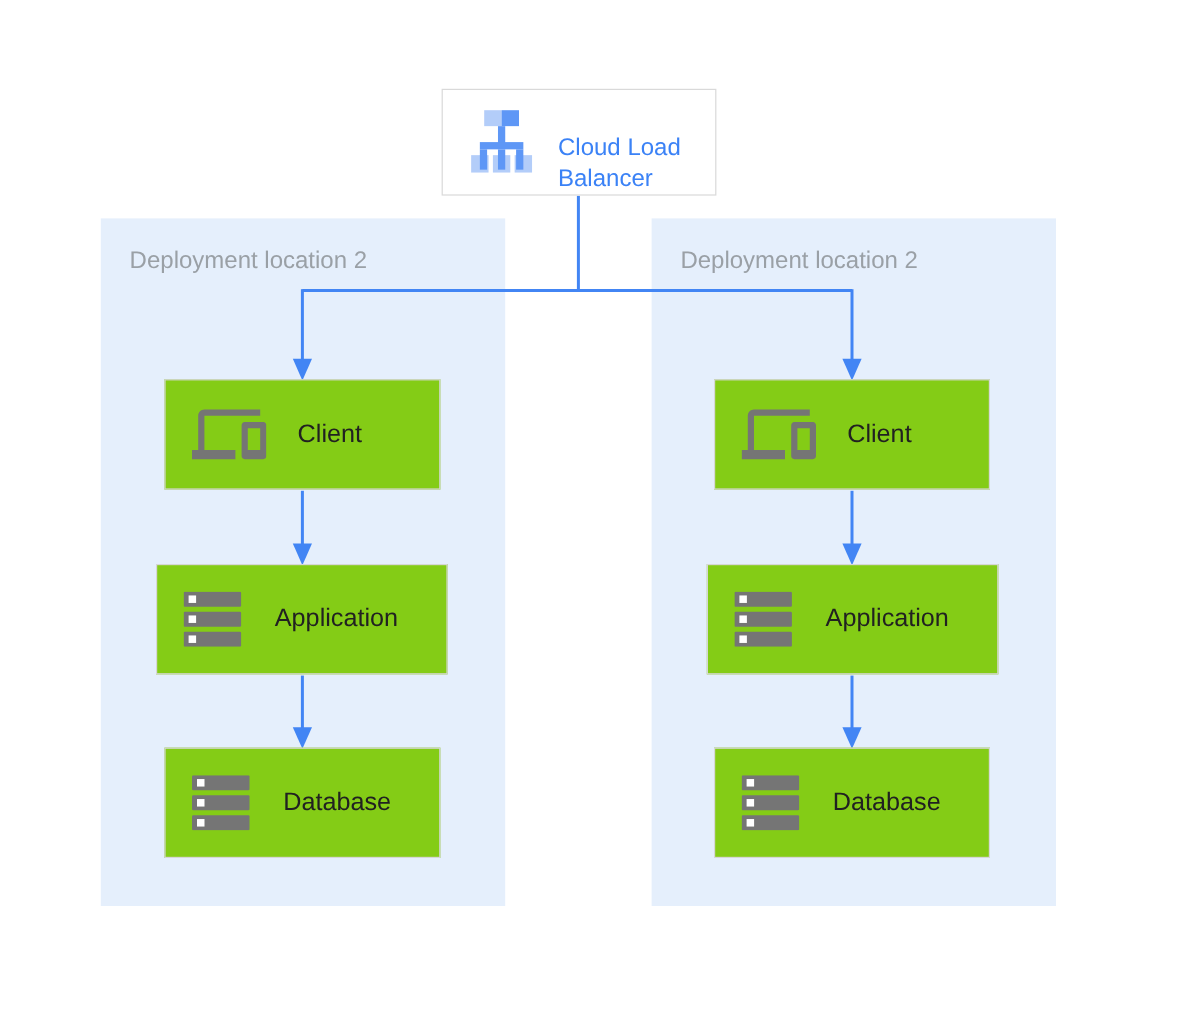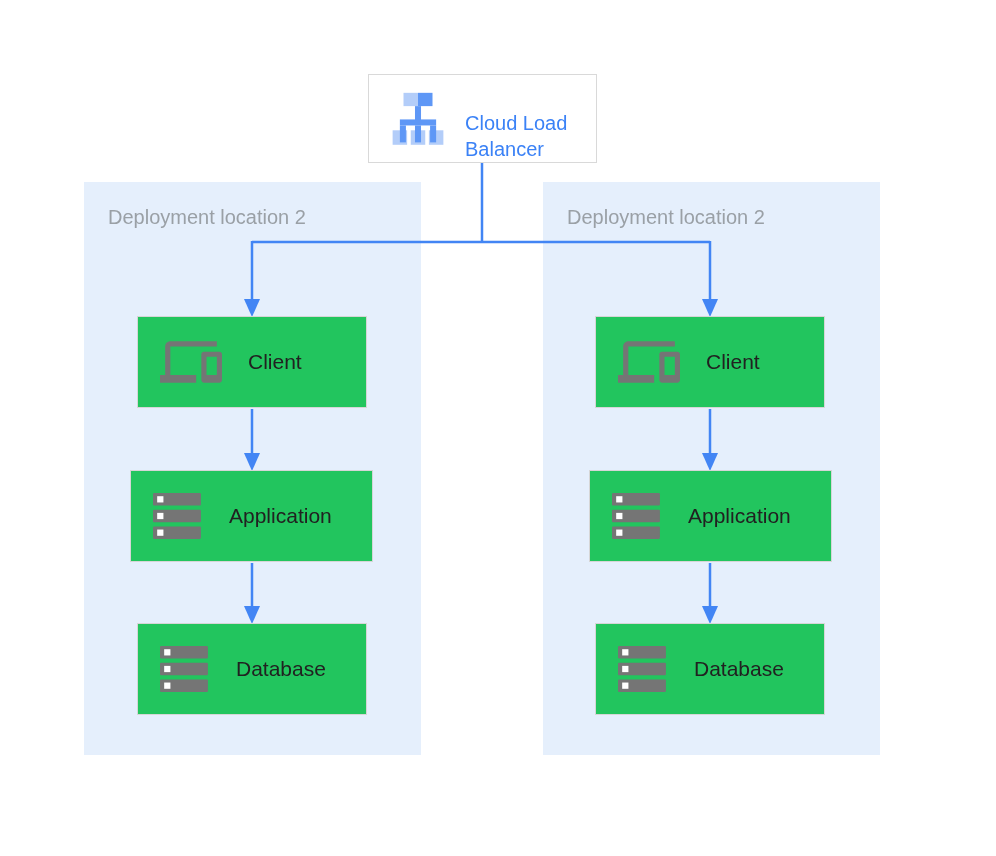"Client" .node { background: #22c55e -> #84cc16 }
